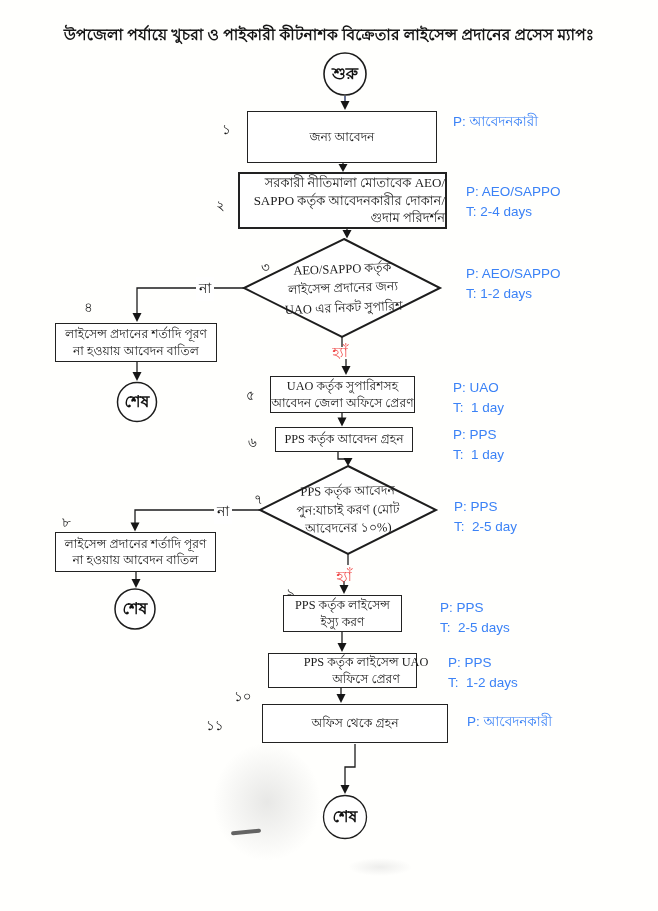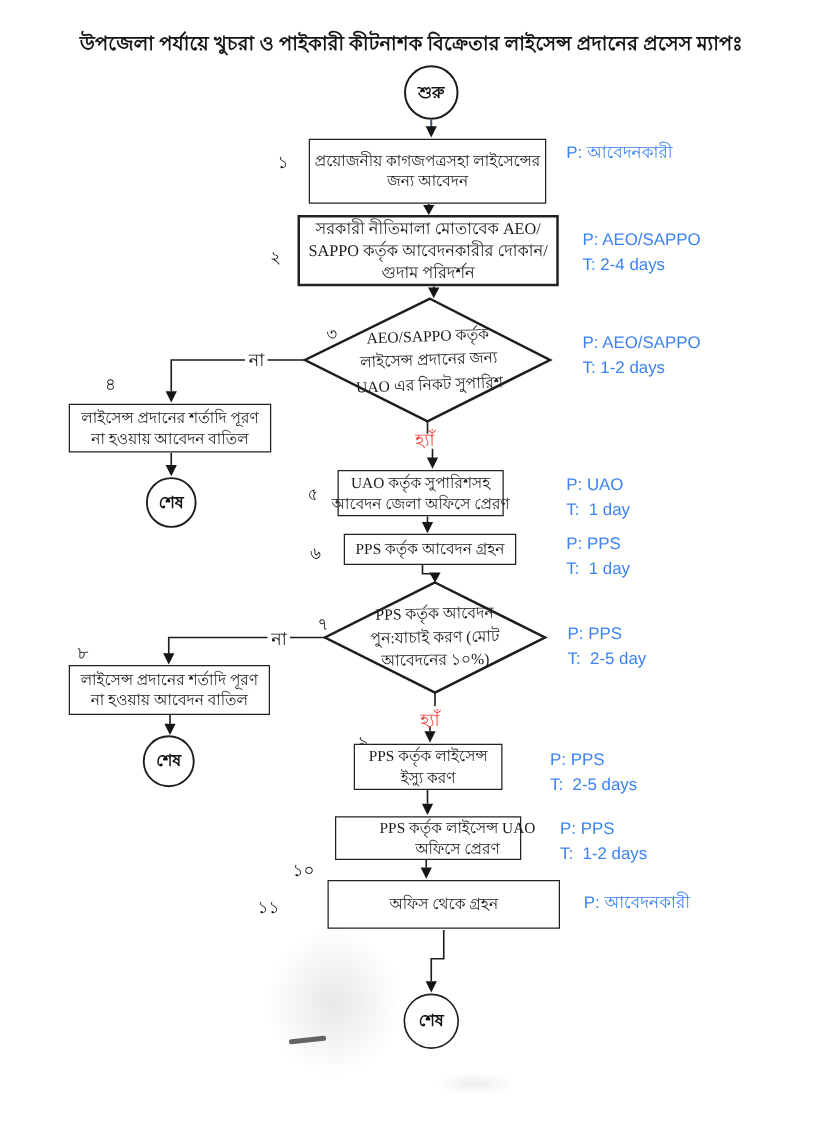"শুরু" .term { font-size: 13px -> 16px }
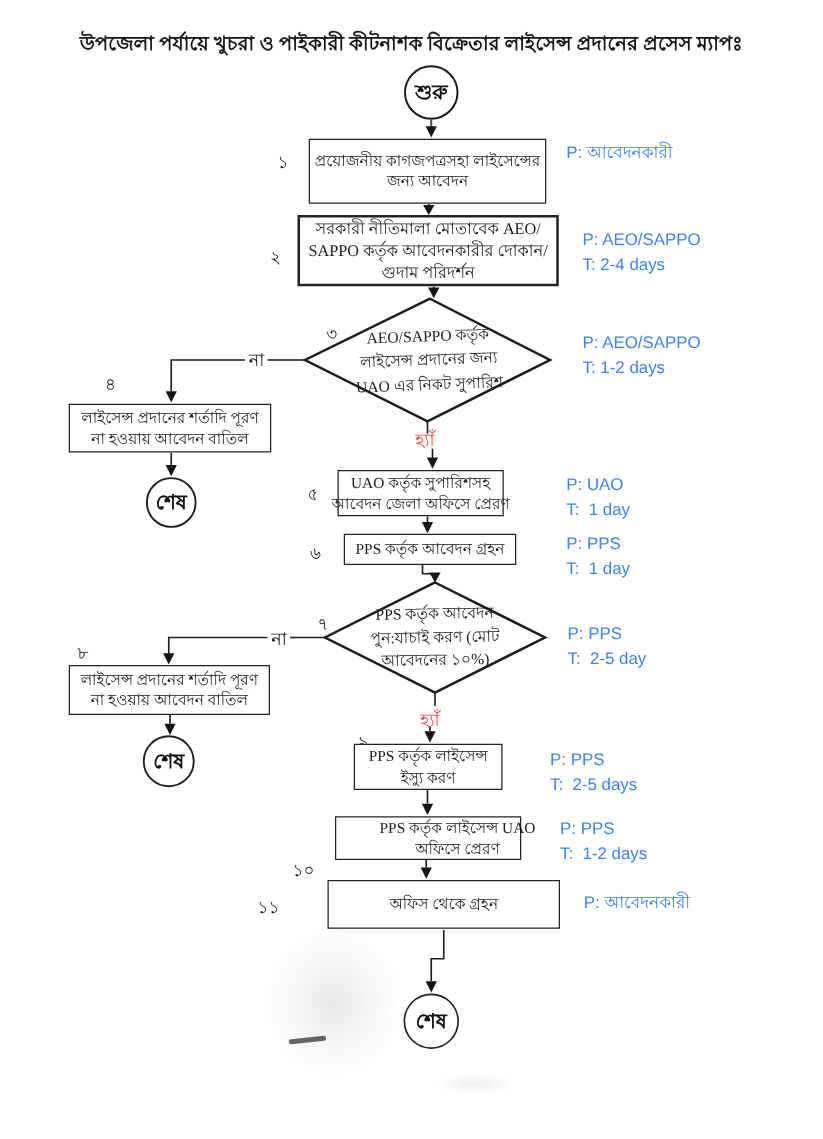"প্রয়োজনীয় কাগজপত্রসহা লাইসেন্সের" div.ln { html: <div>প্রয়োজনীয় কাগজপত্রসহা লাইসেন্সের</div> -> none }
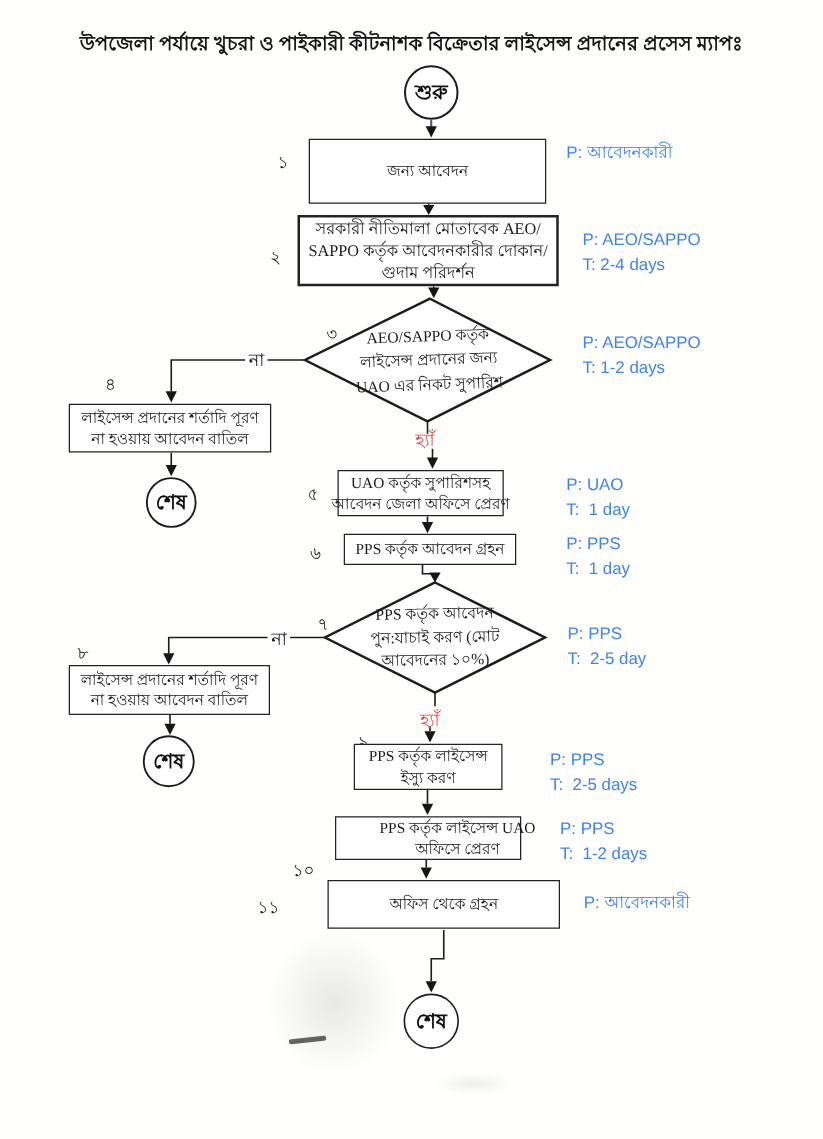"সরকারী নীতিমালা মোতাবেক AEO/" .b2 { align-items: none -> flex-end }
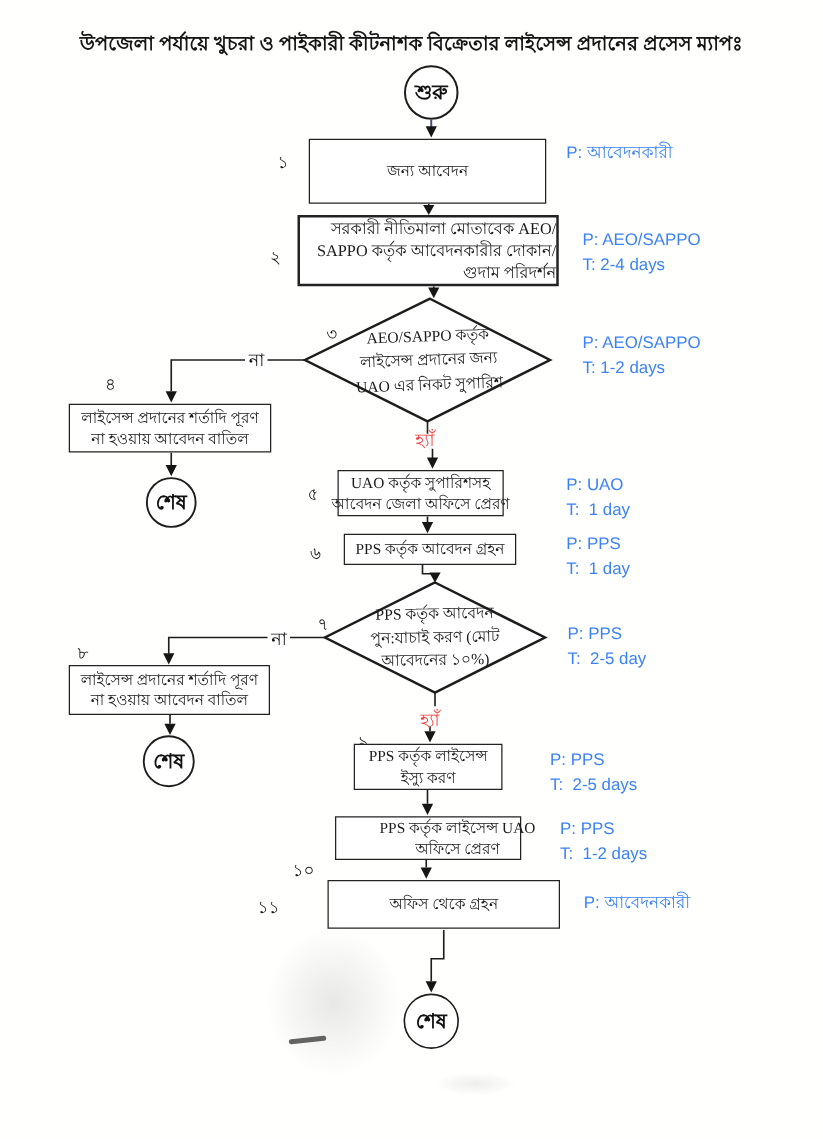"UAO কর্তৃক সুপারিশসহ" div.box { width: 133px -> 145px }
